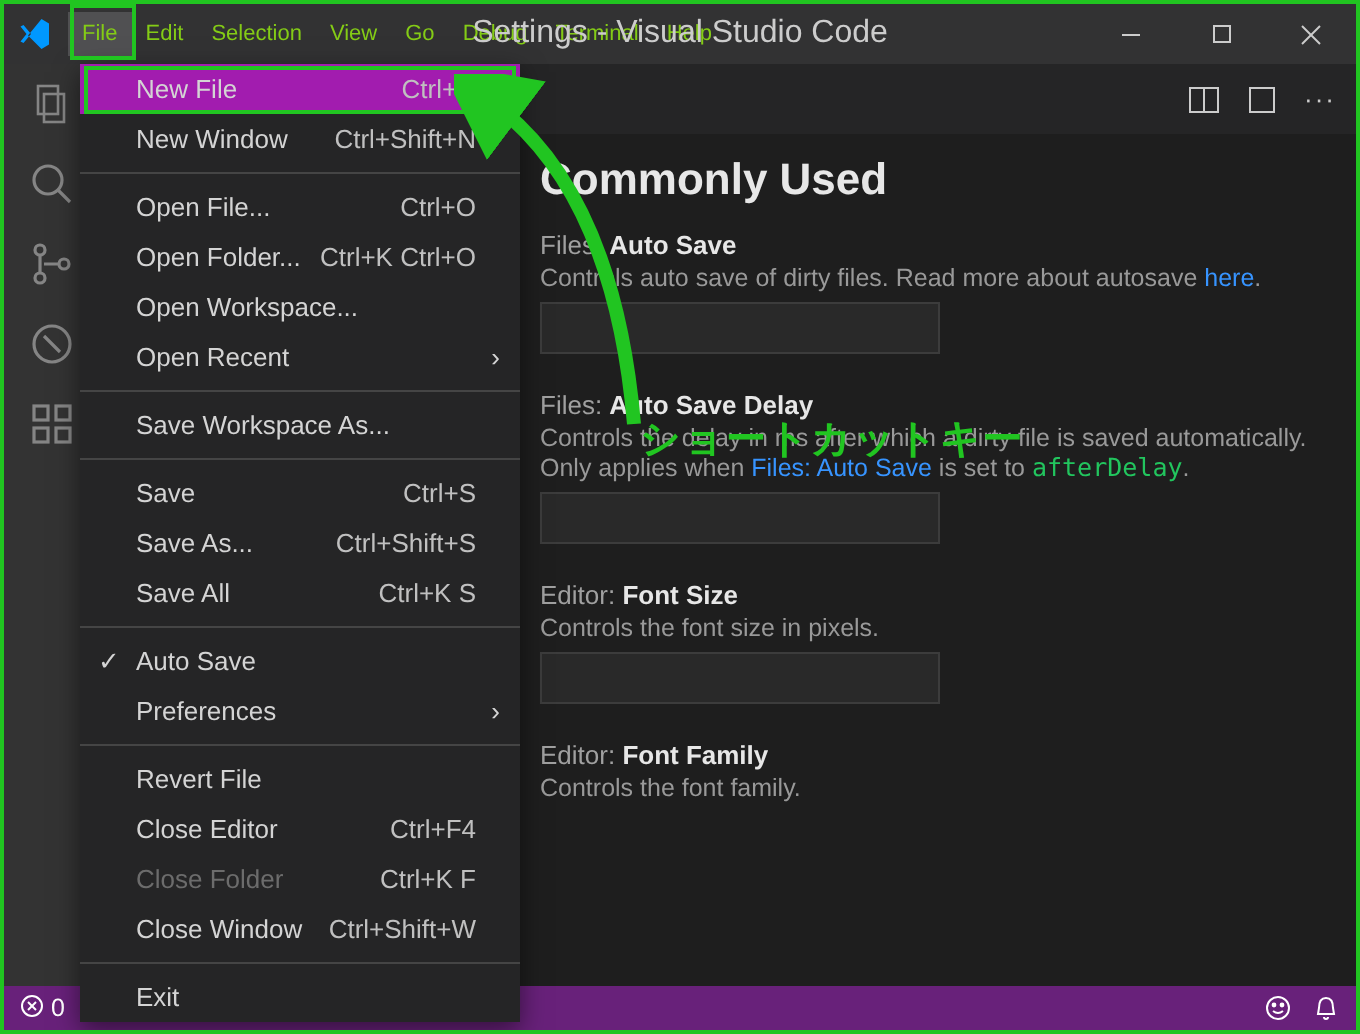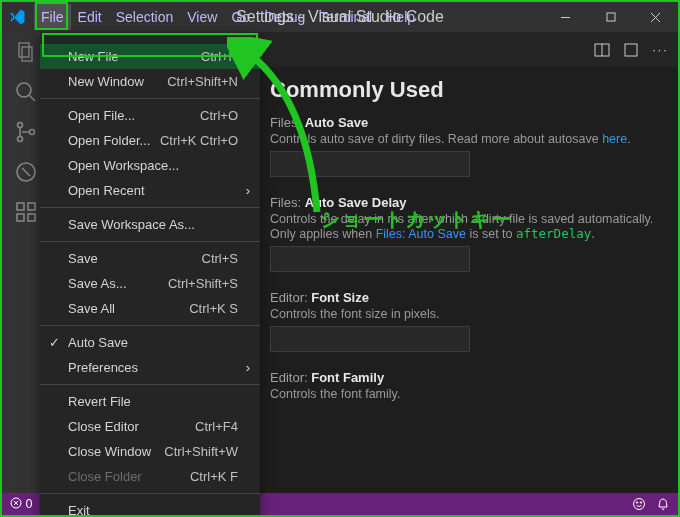"File" .menuitem { color: #c4b5fd -> #84cc16; font-size: 14px -> 11px }
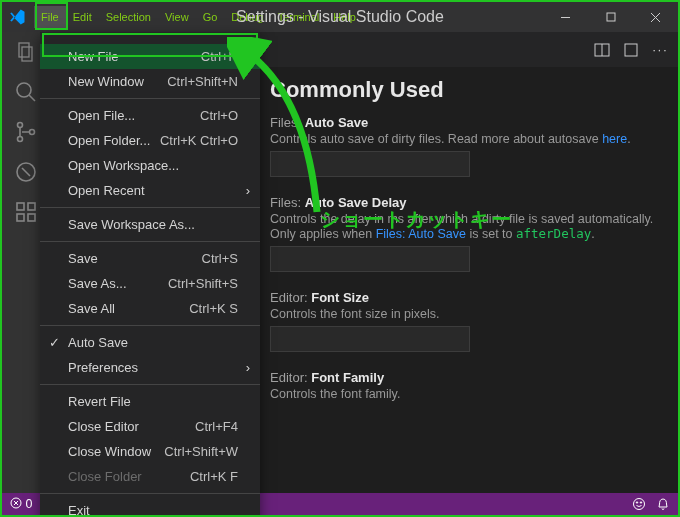"New File" .droprow.hl { background: #14532d -> #a21caf; margin-top: 12px -> none }
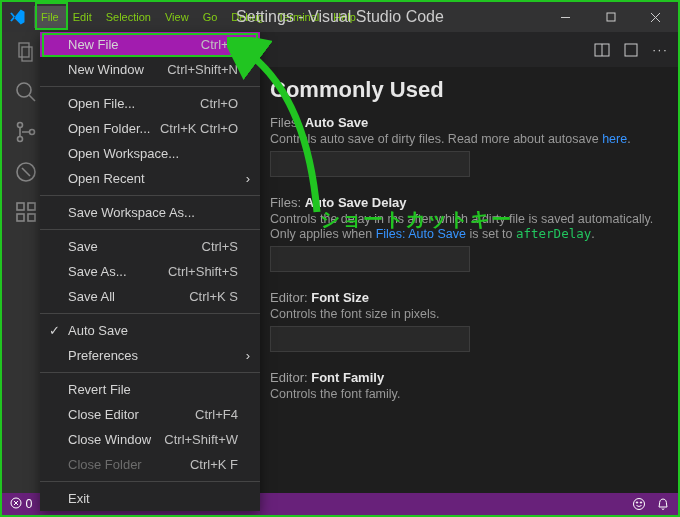"Close Window" div.droprow { order: before "Close Folder" -> after "Close Folder" }
